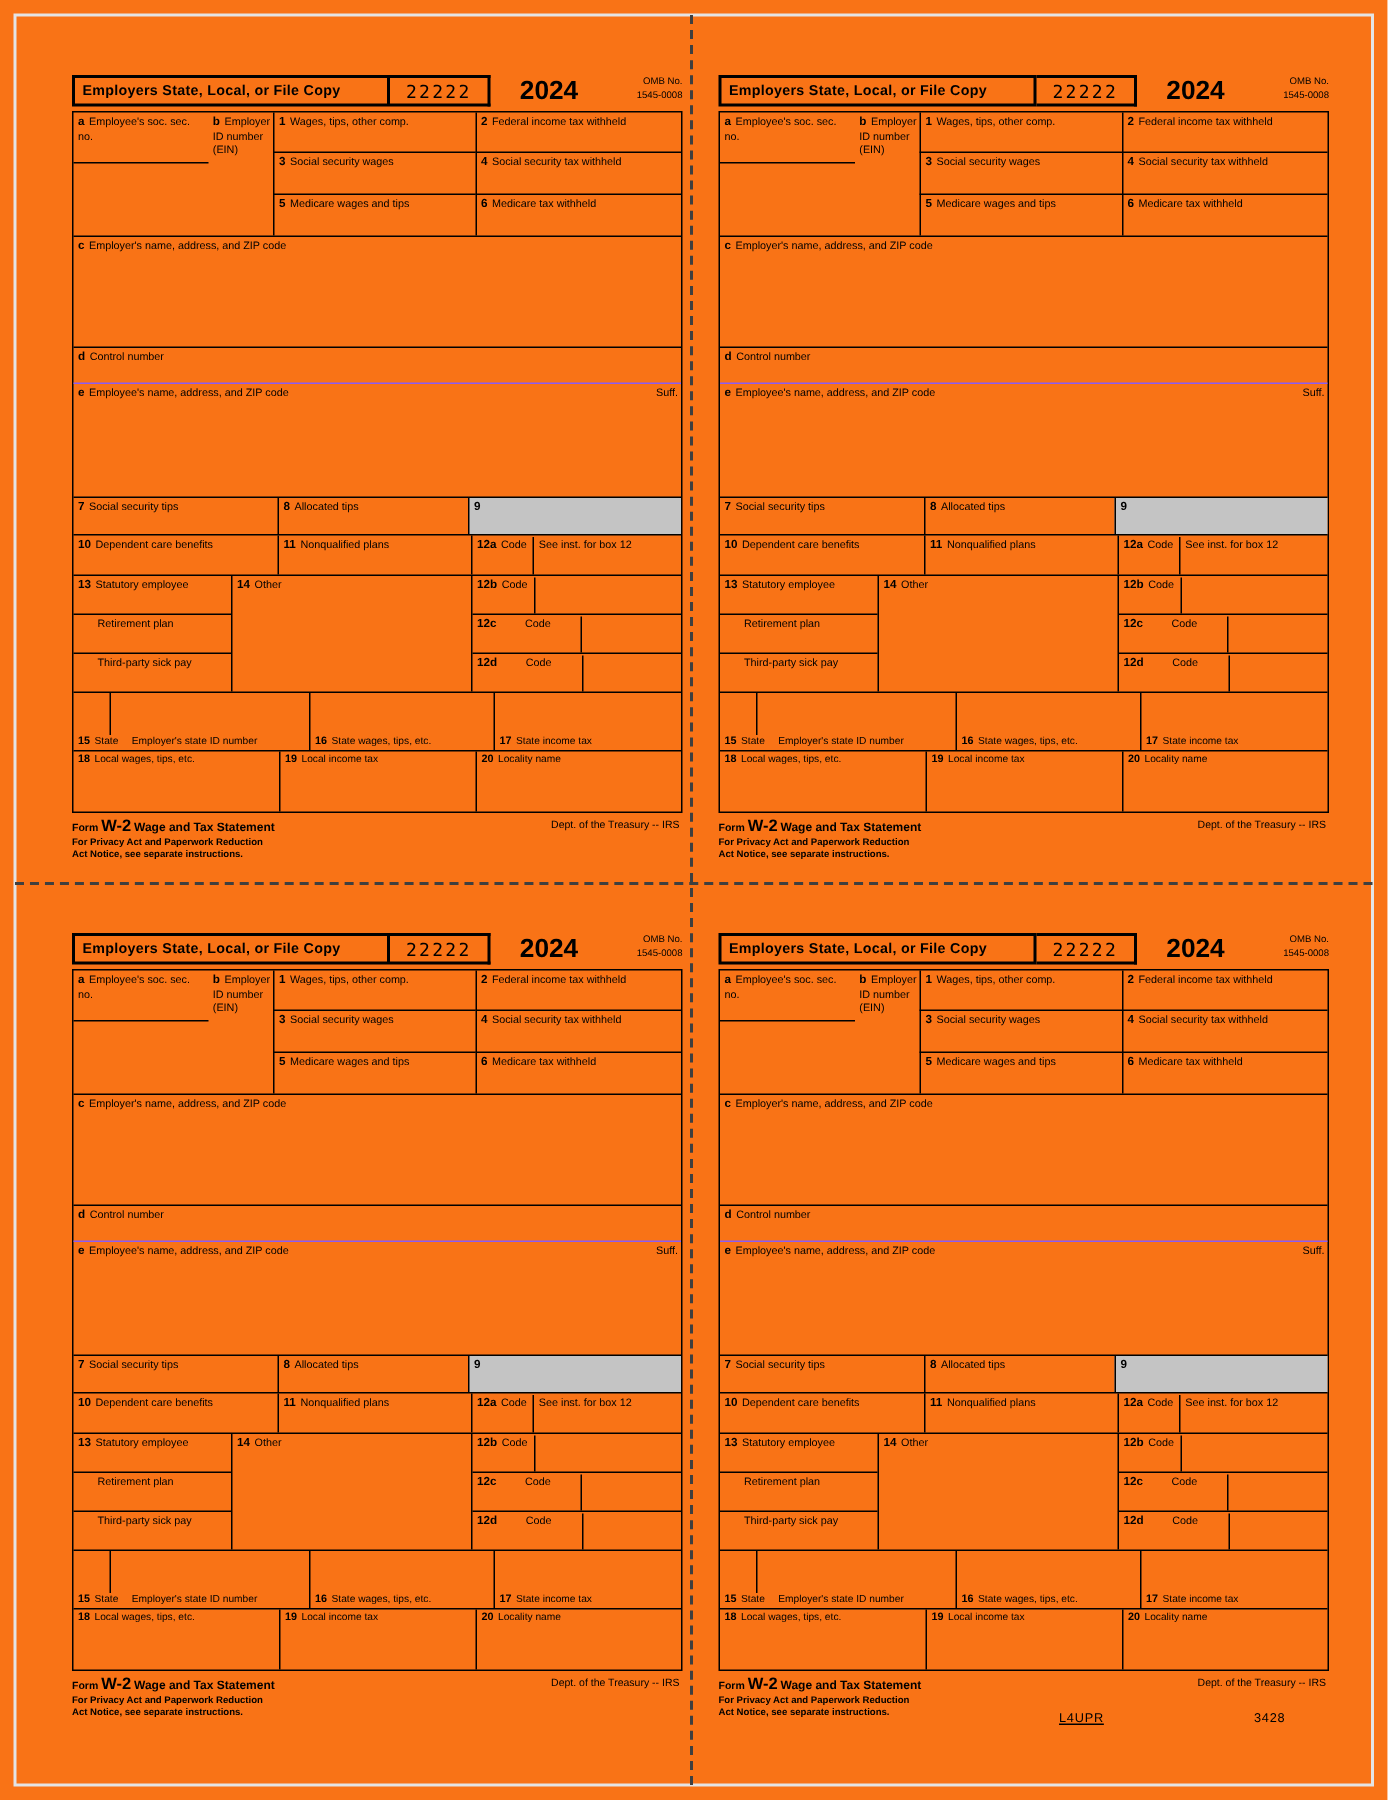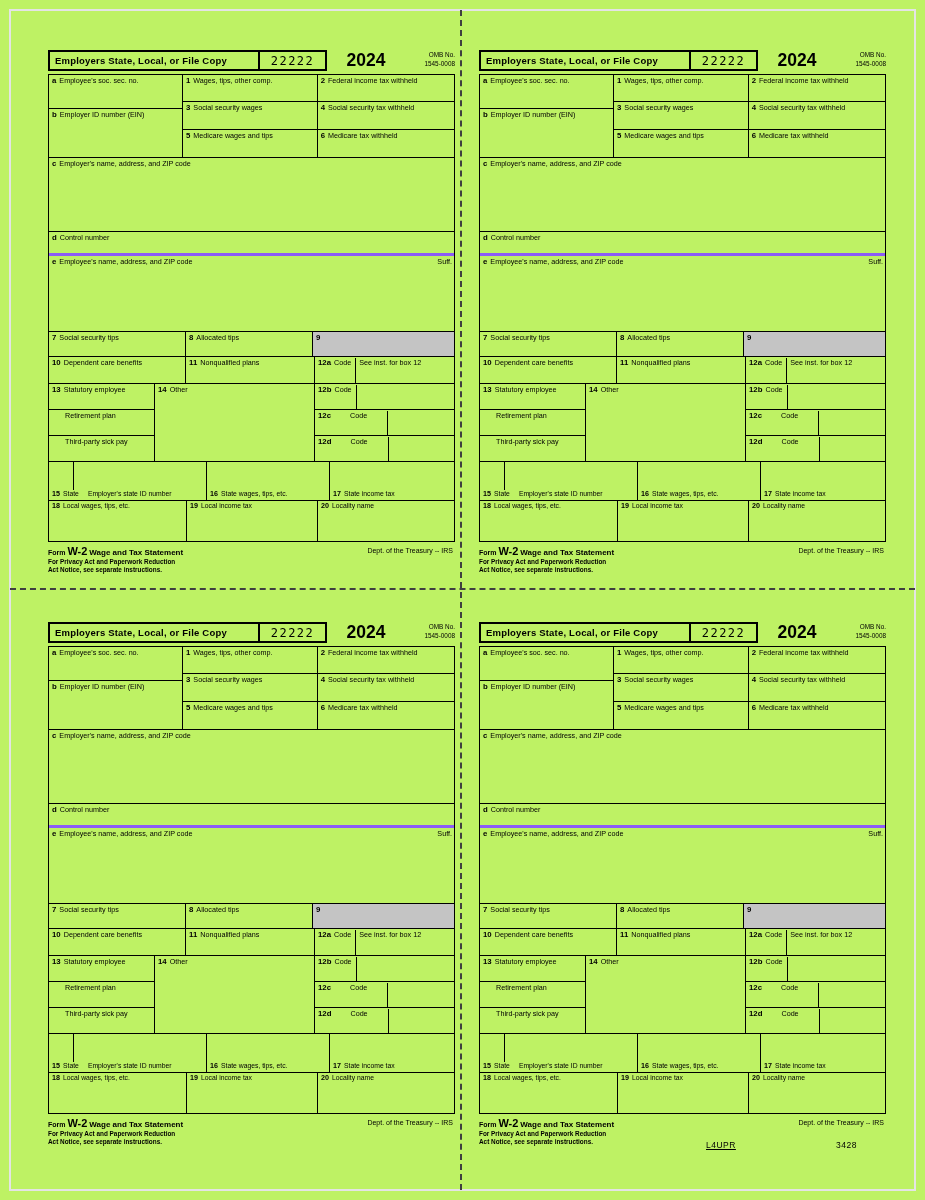"Employers State, Local, or File" .page { background: #bef264 -> #f97316 }
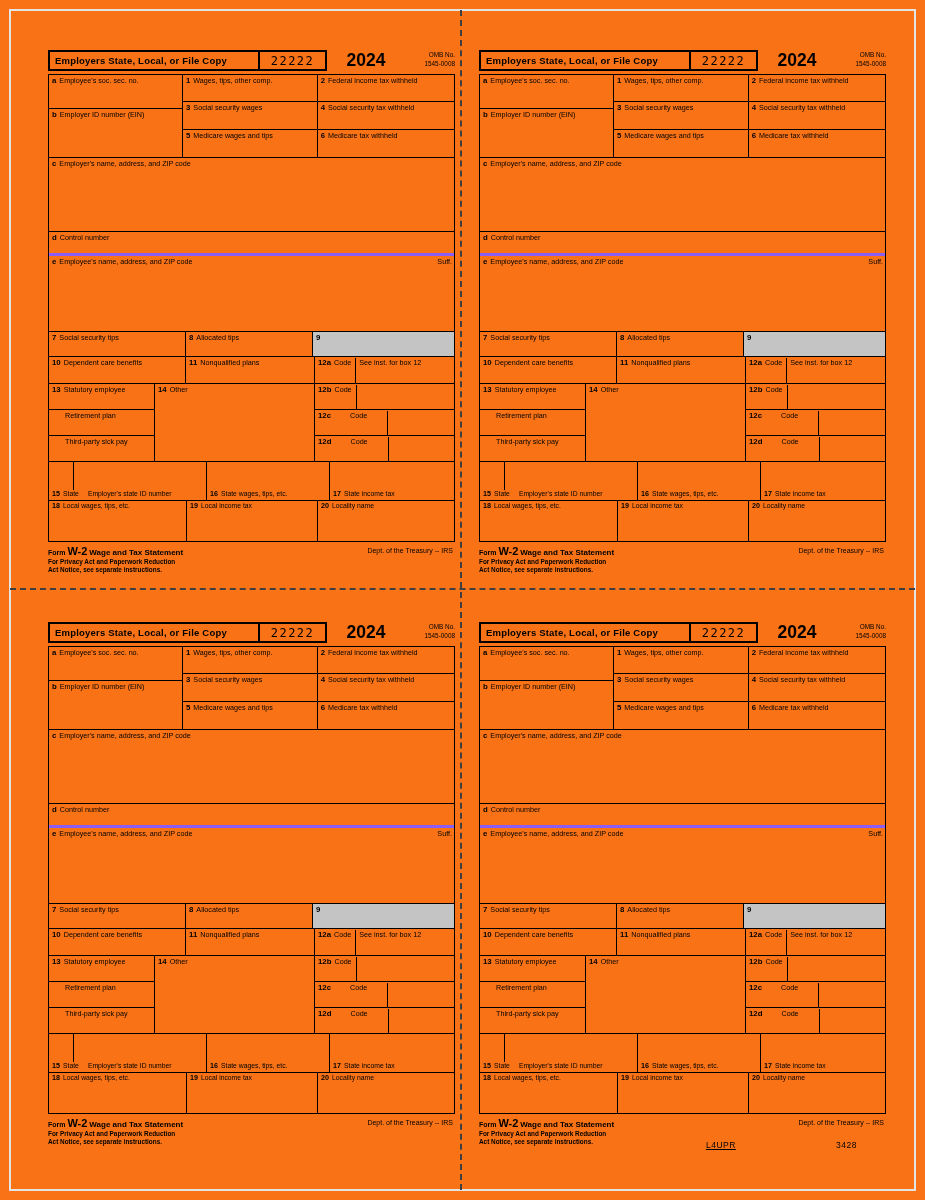"a Employee's soc. sec. no." .col-ab { flex-direction: column -> none }
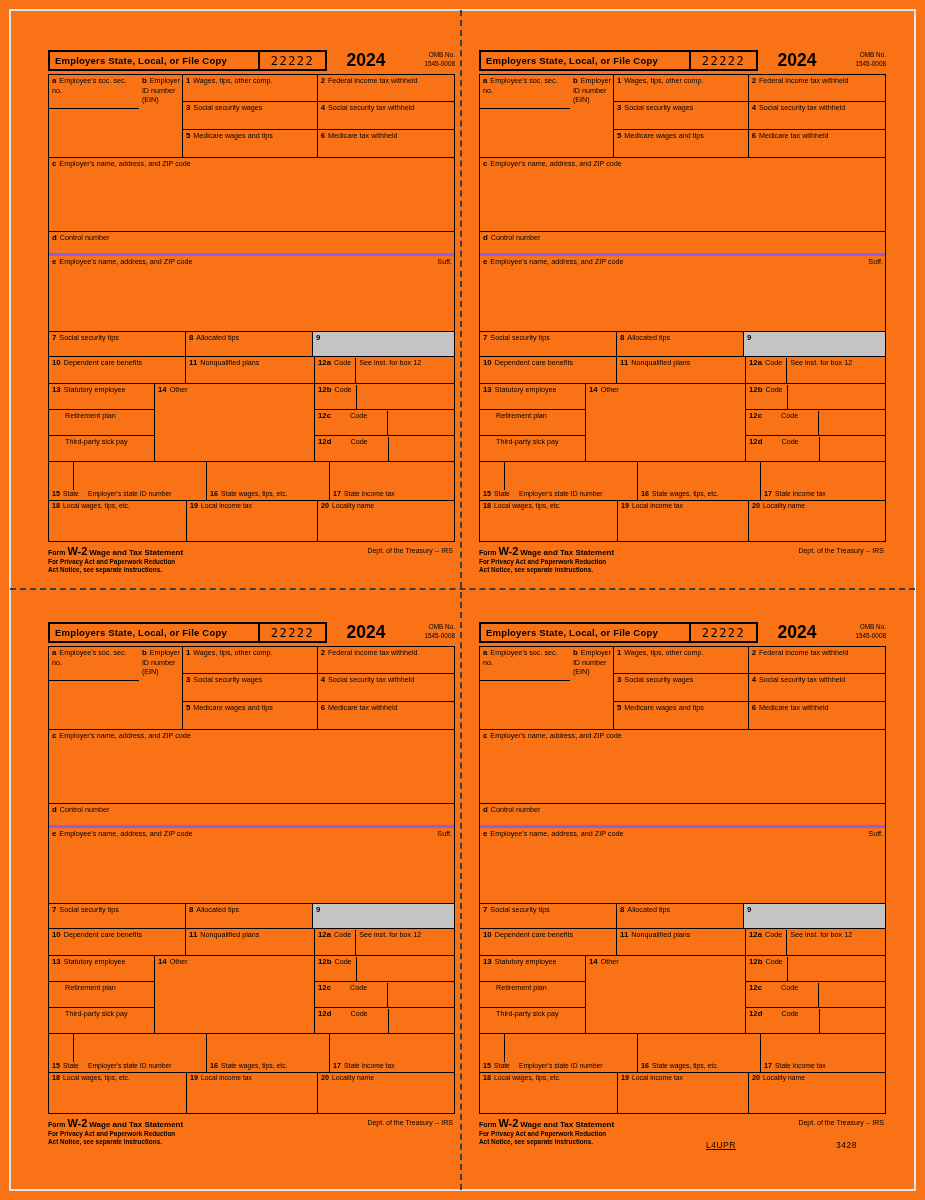"d Control number" .box-d { border-bottom: 3px solid #8b5cf6 -> 1px solid #8b5cf6 }
